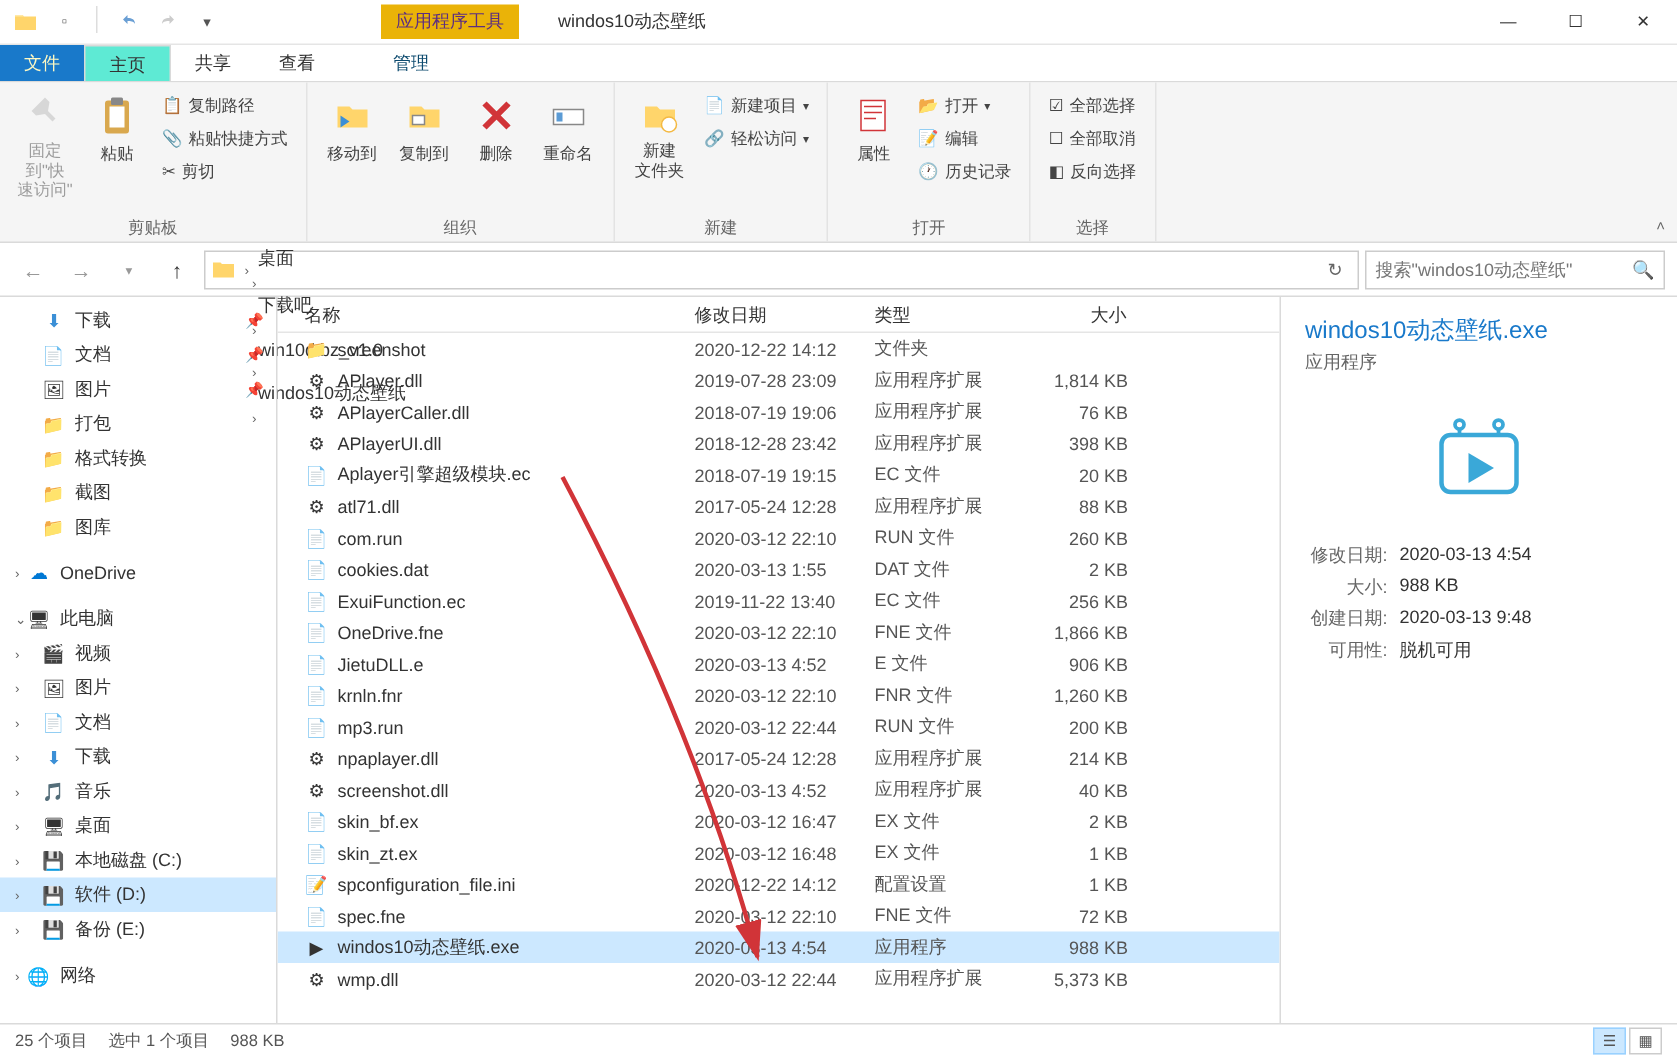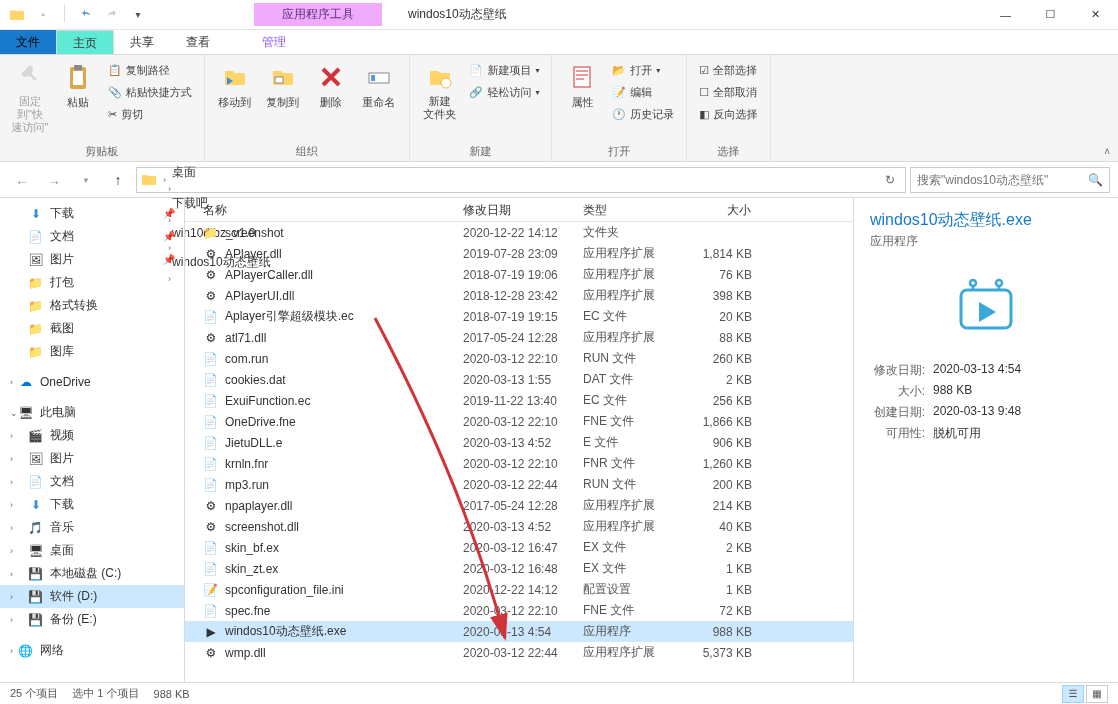"应用程序工具" .context-tab { background: #f0abfc -> #eab308; padding: 3px 28px -> 3px 10px }
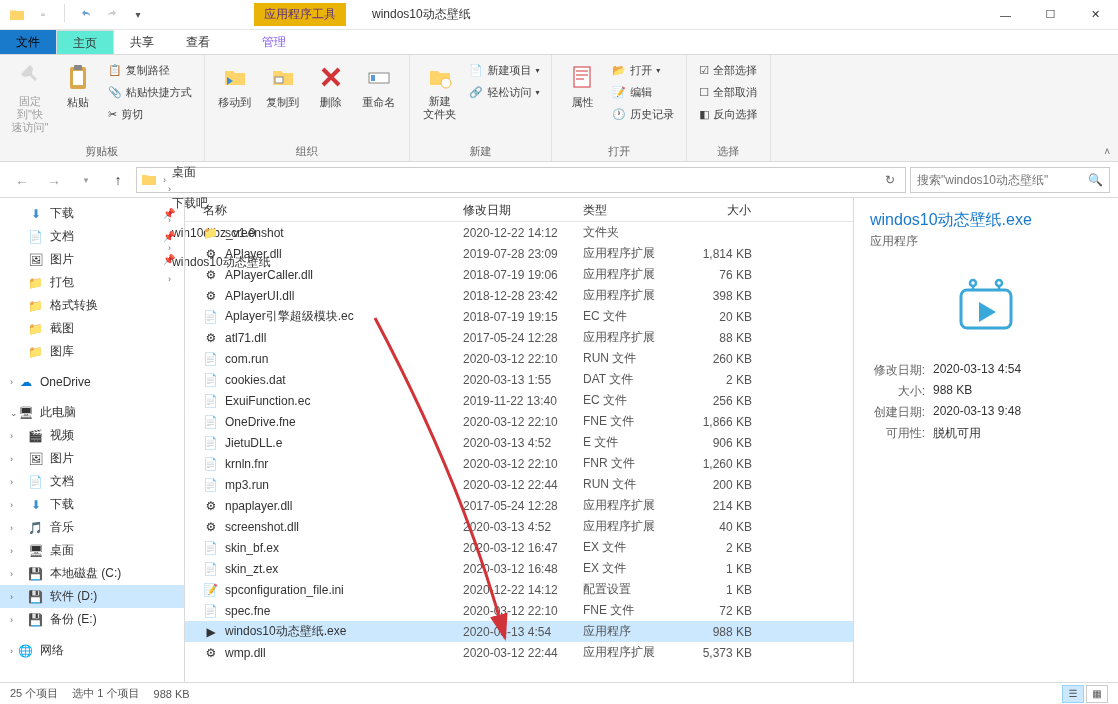"文件" .tab.file { color: #000000 -> #fef9c3 }
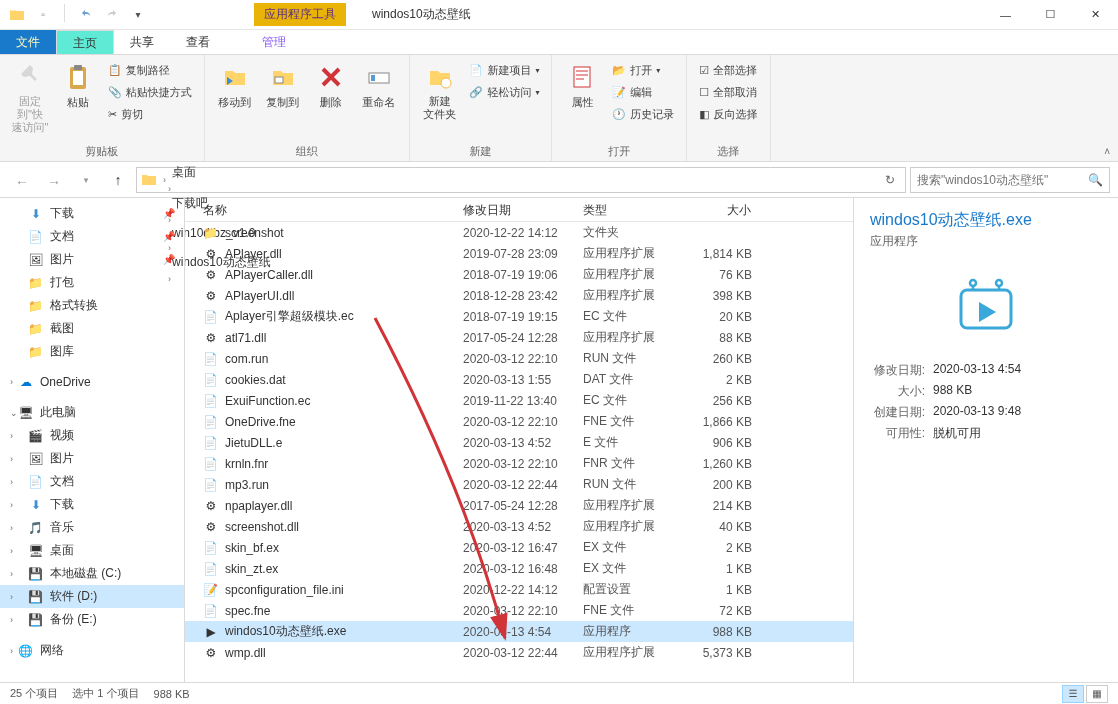"管理" .tab.context { color: #8b5cf6 -> #0c4a6e }
